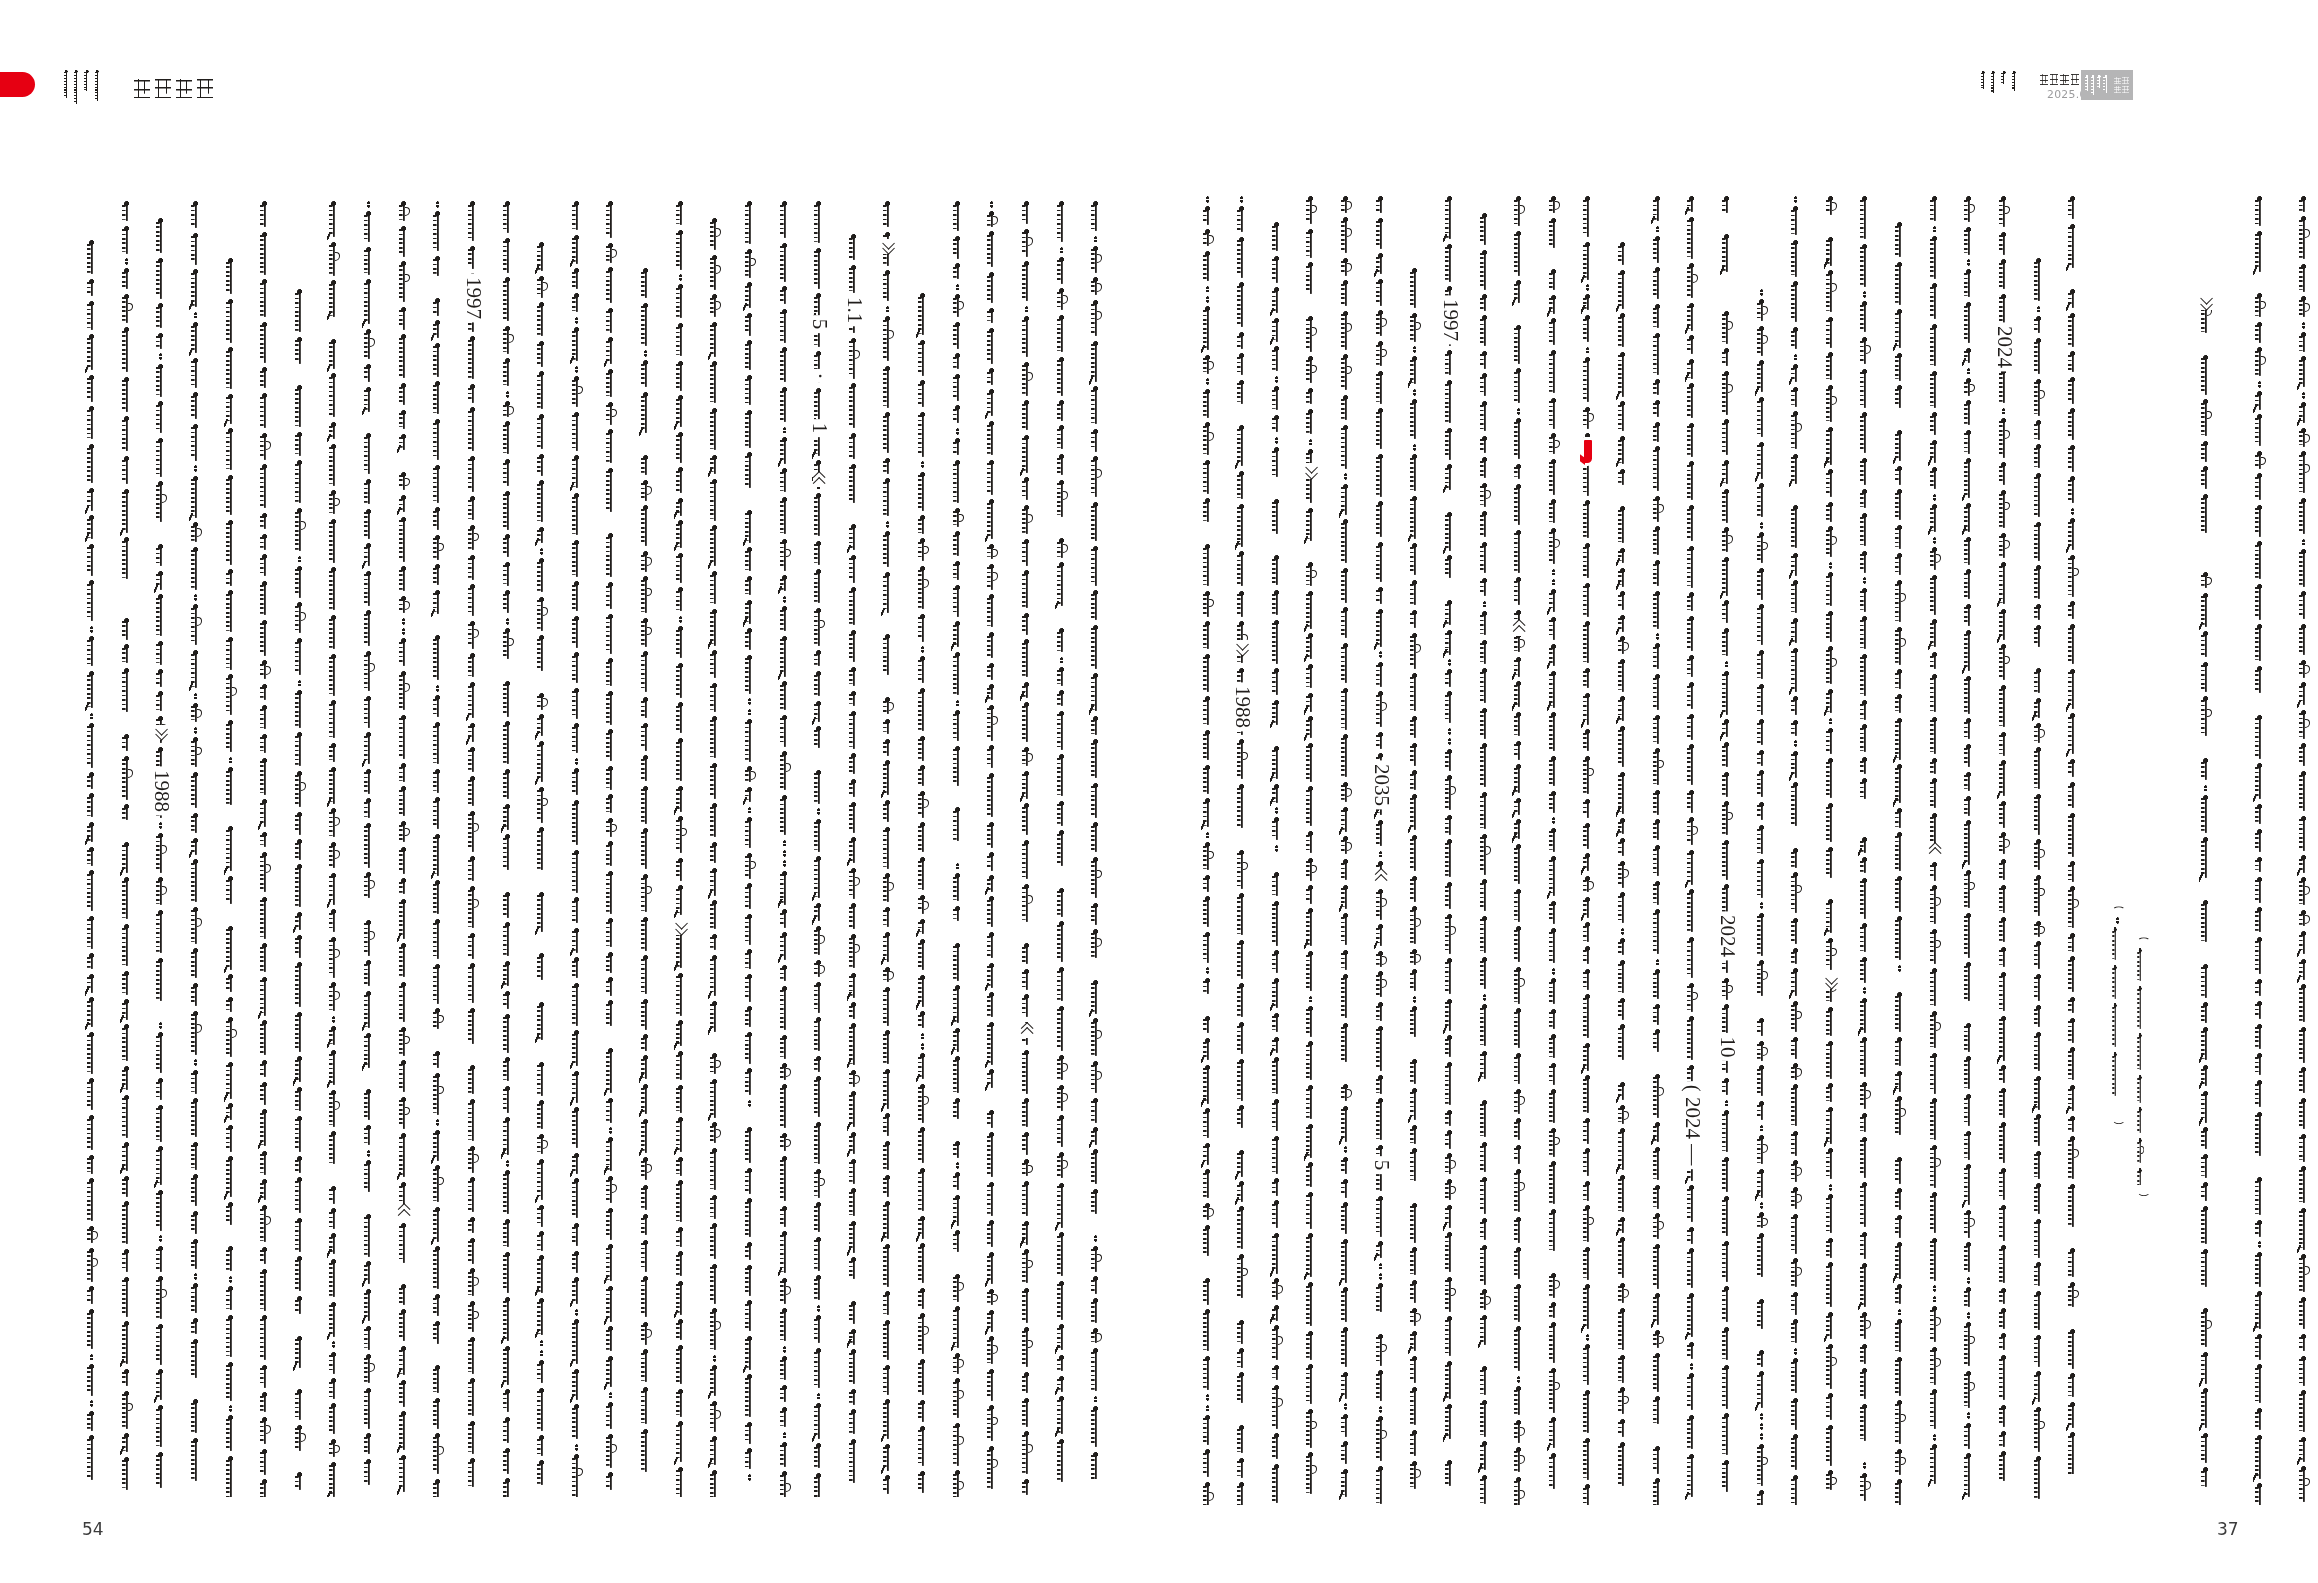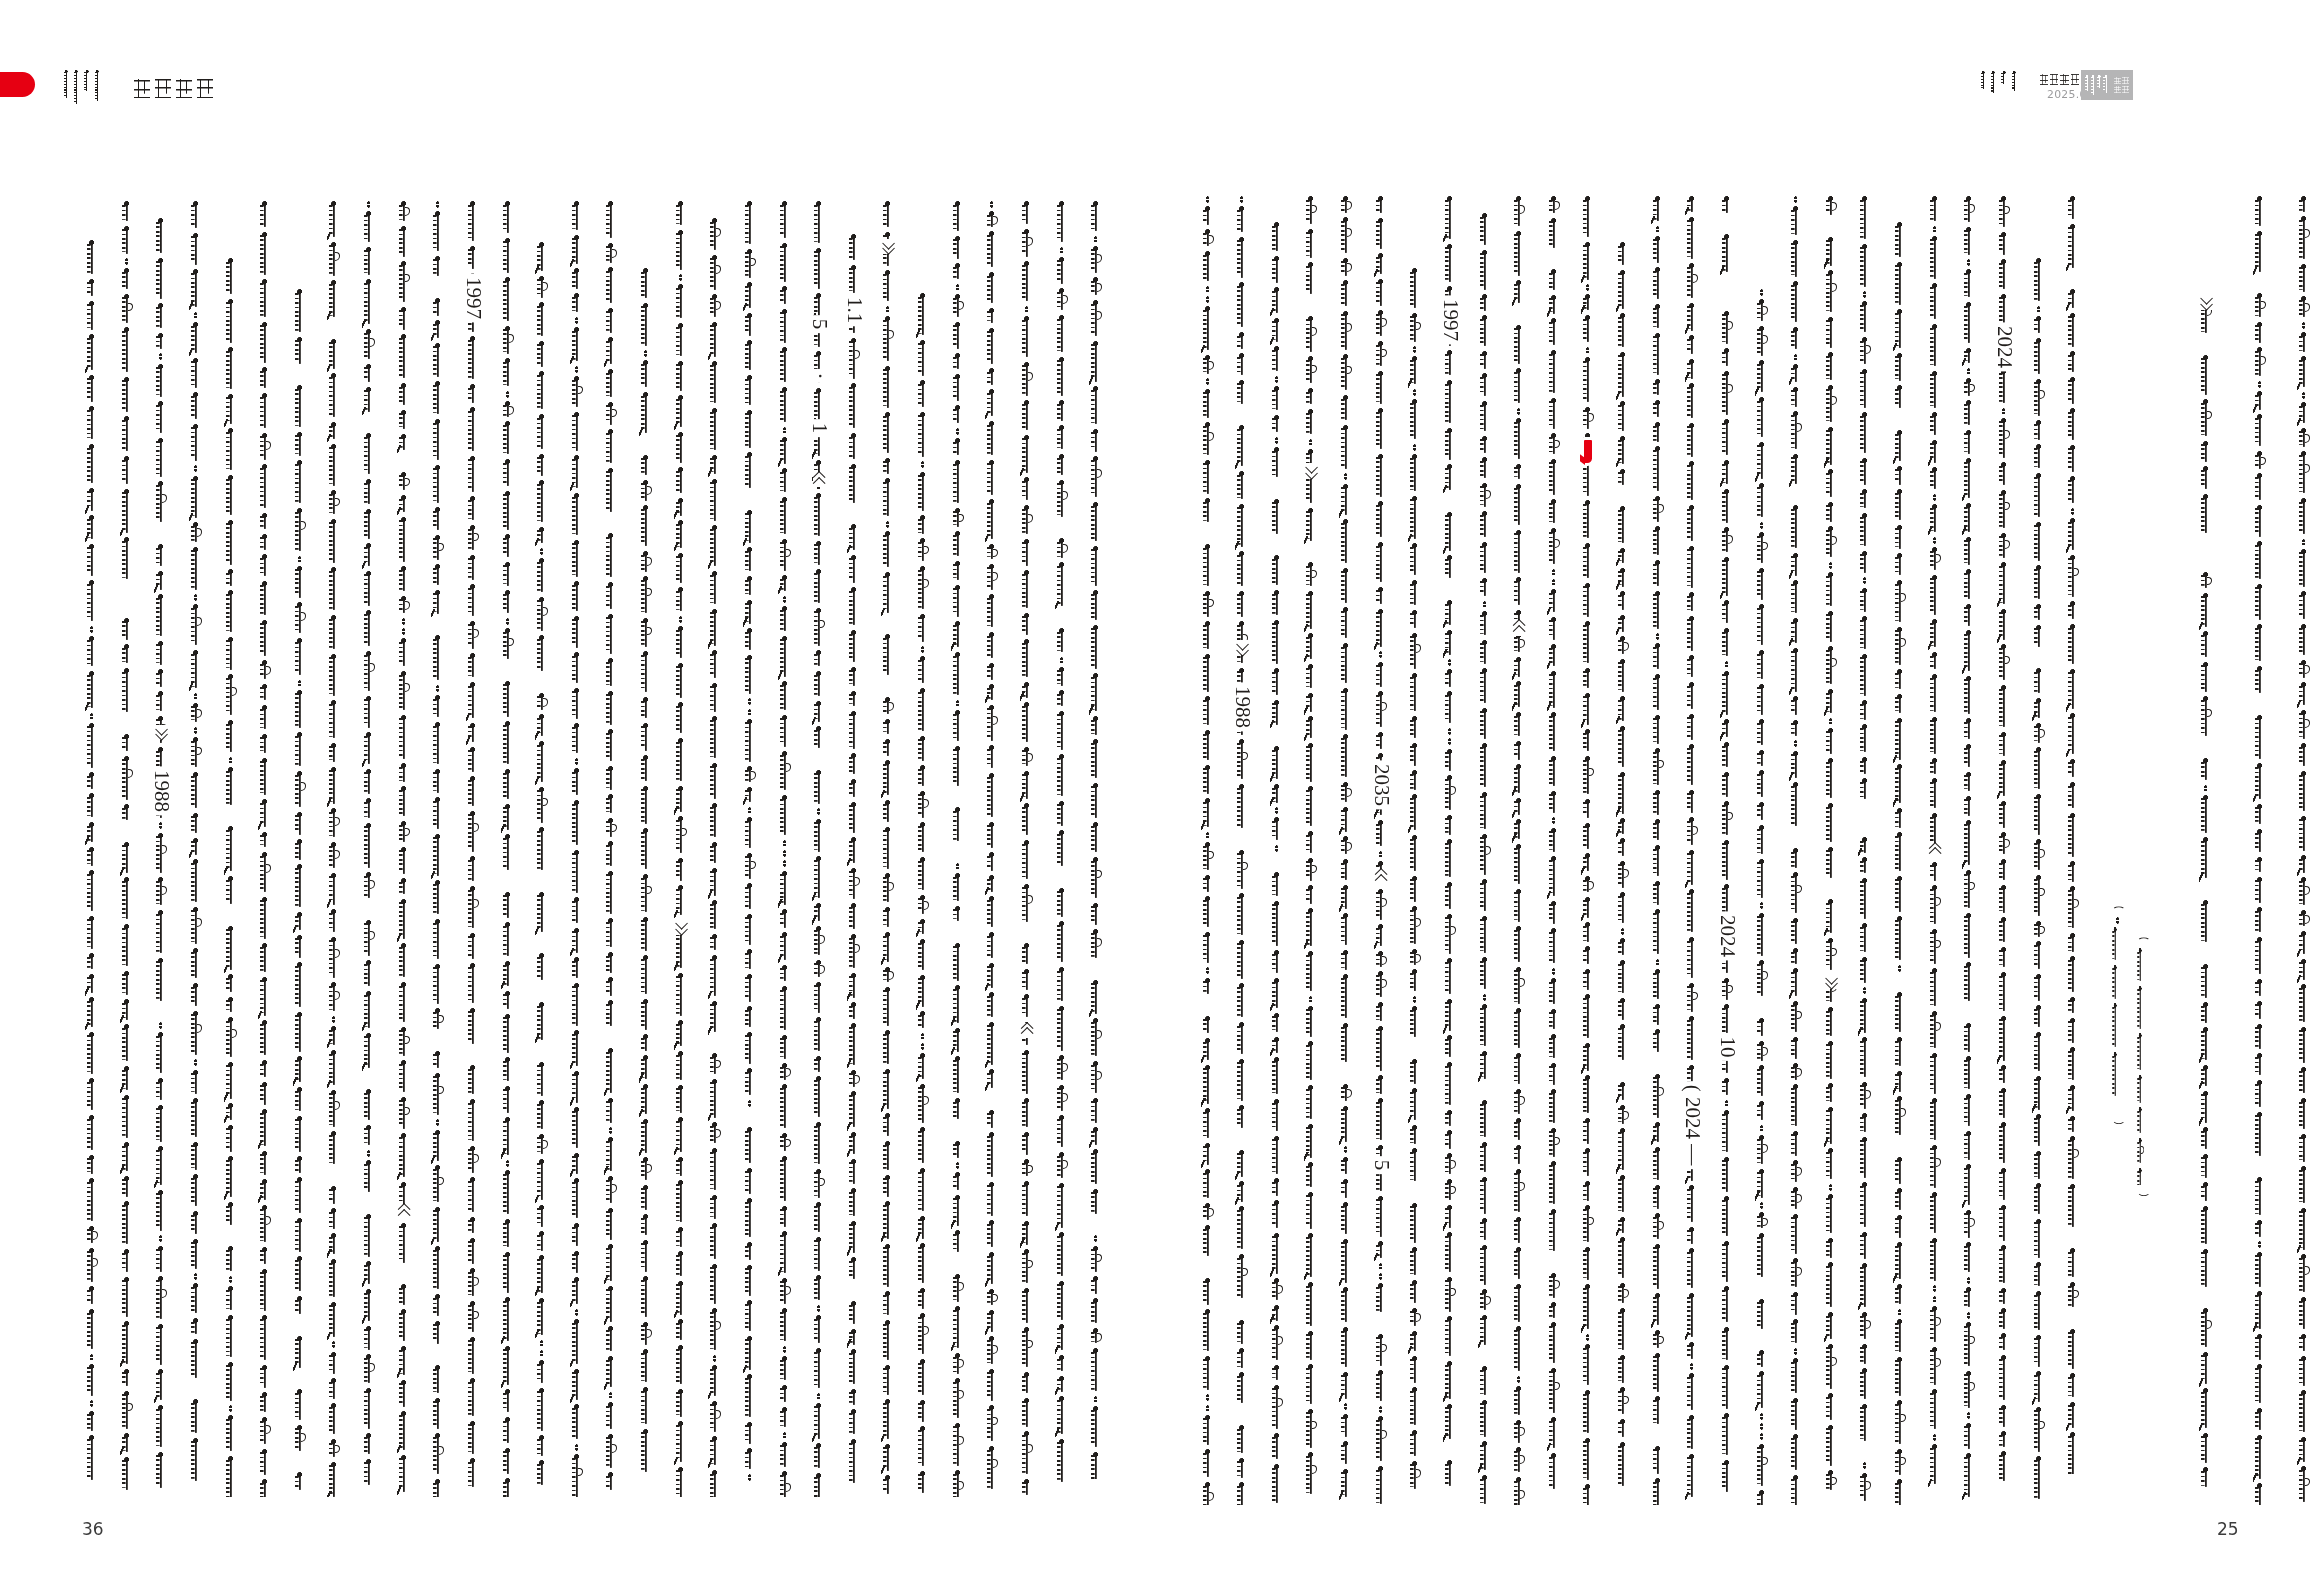"36" div.page-num { text: 36 -> 54 }
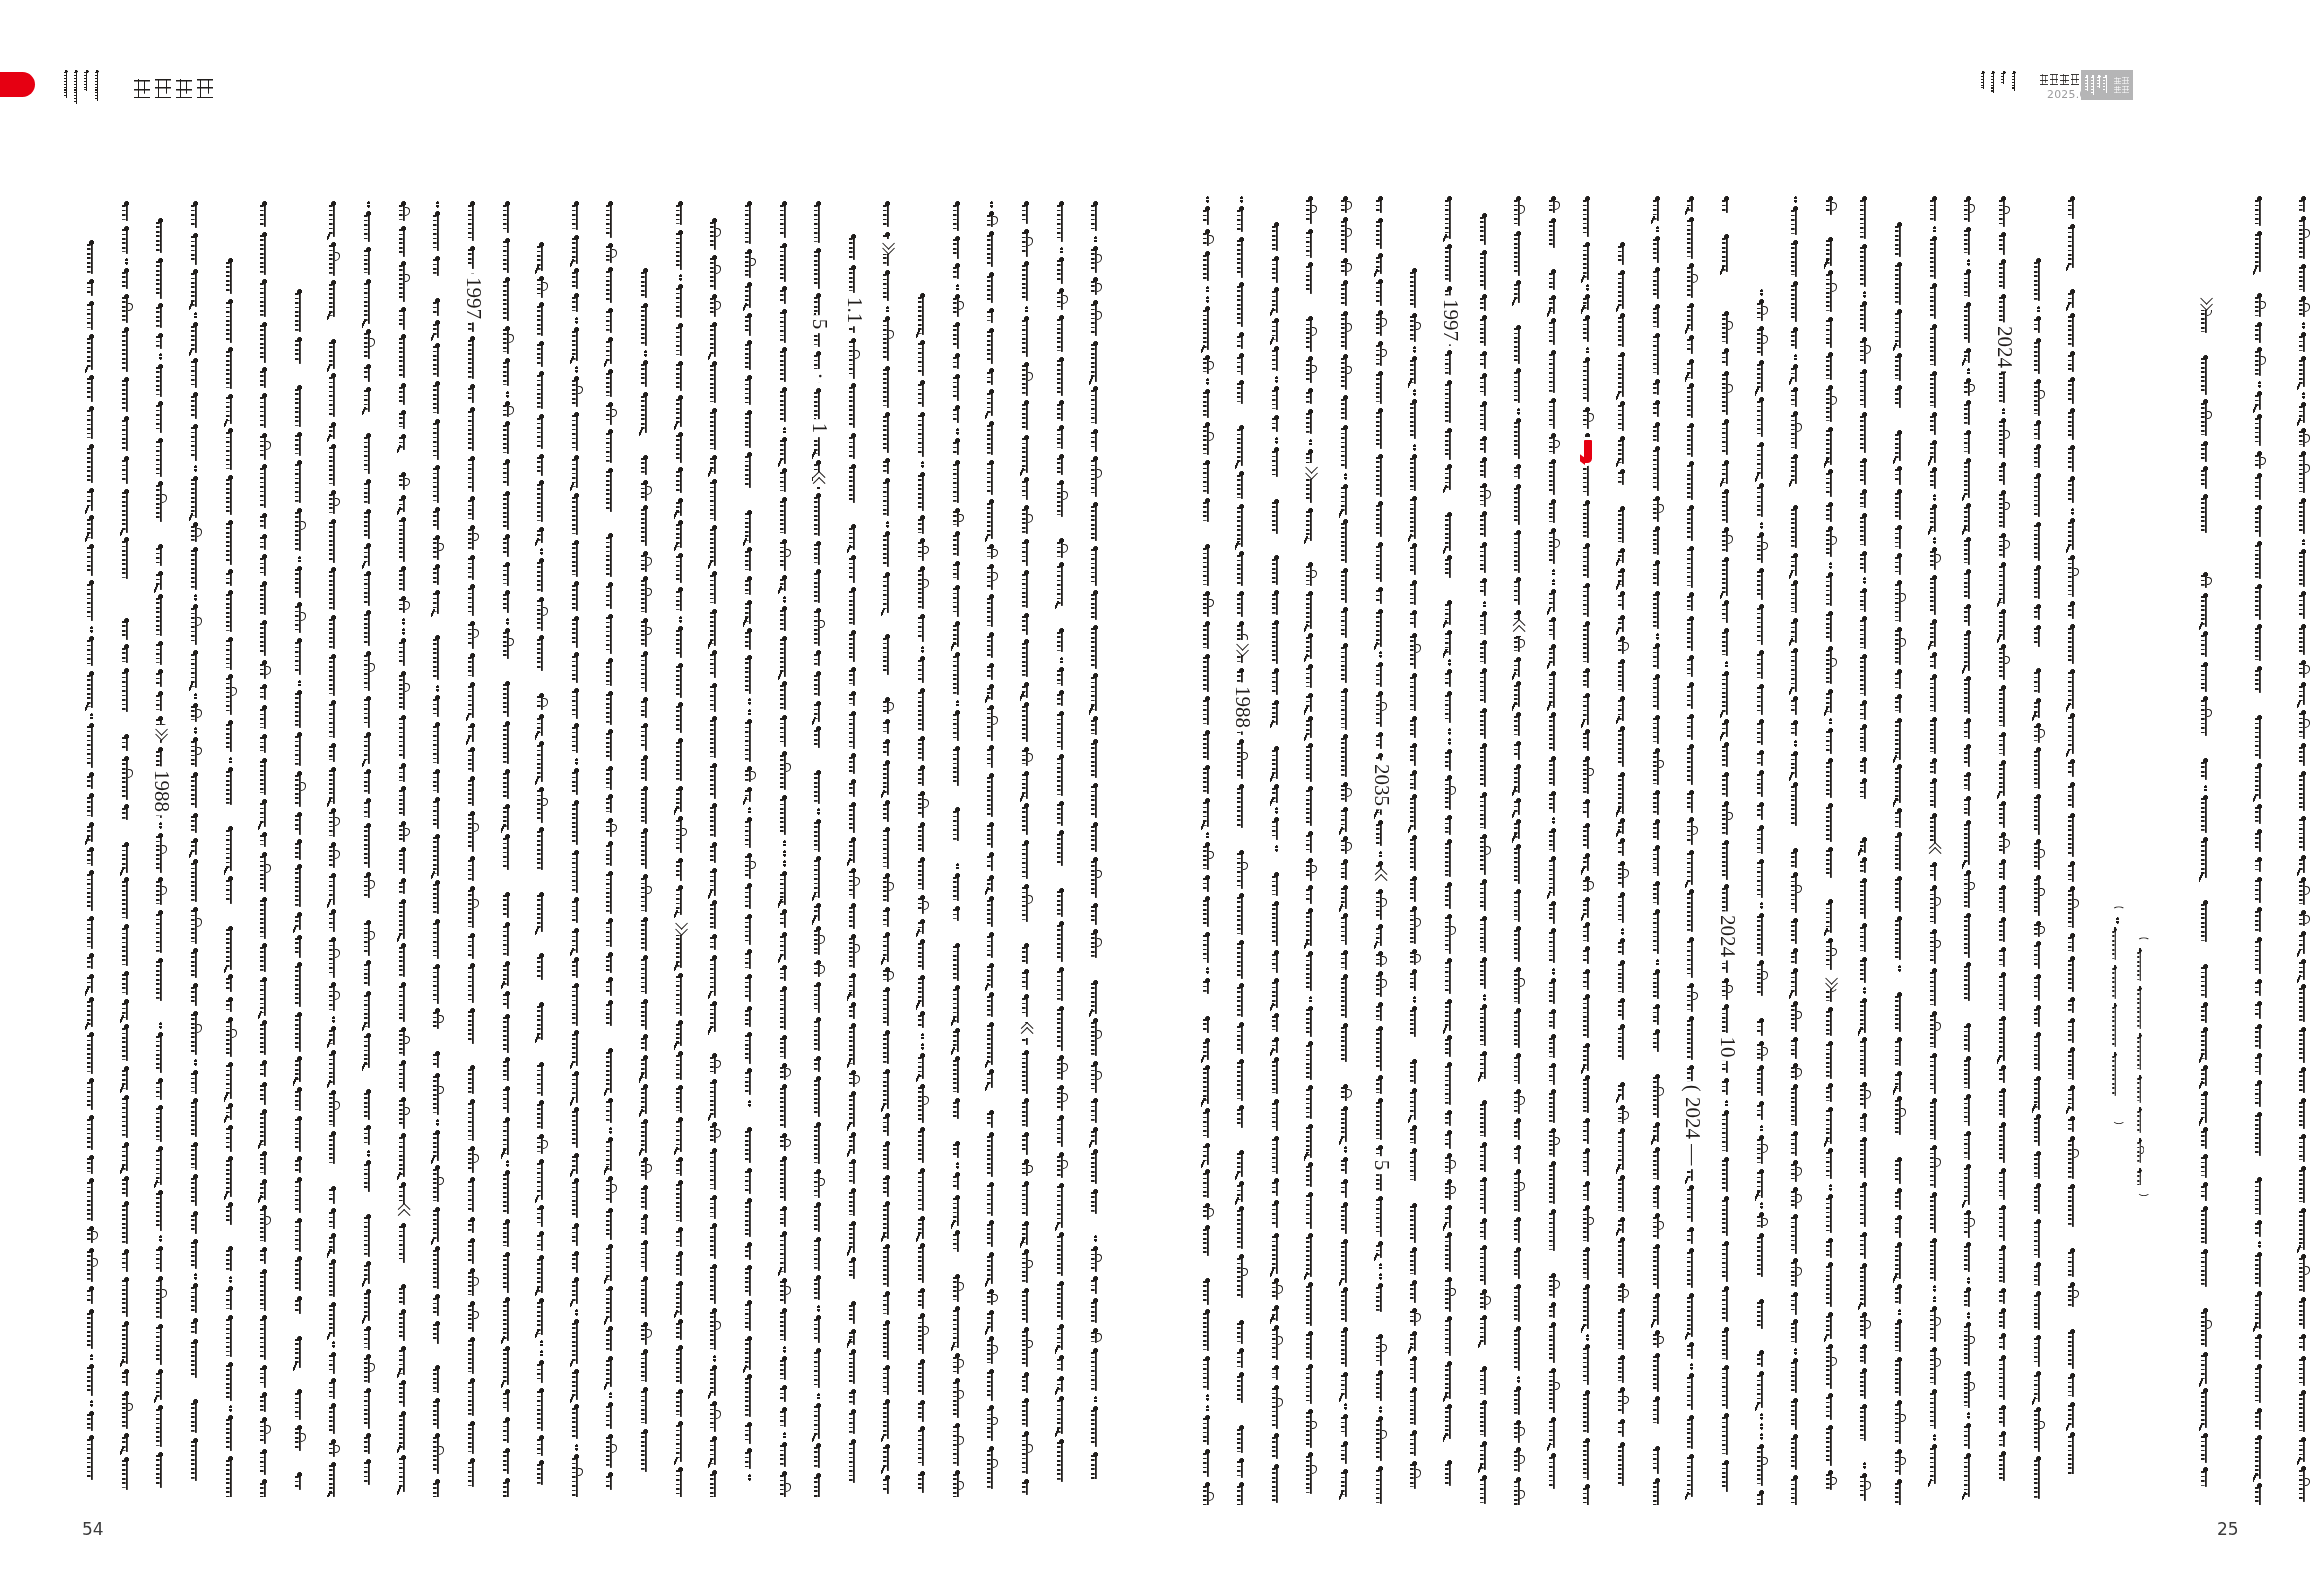"25" div.page-num { text: 25 -> 37 }
